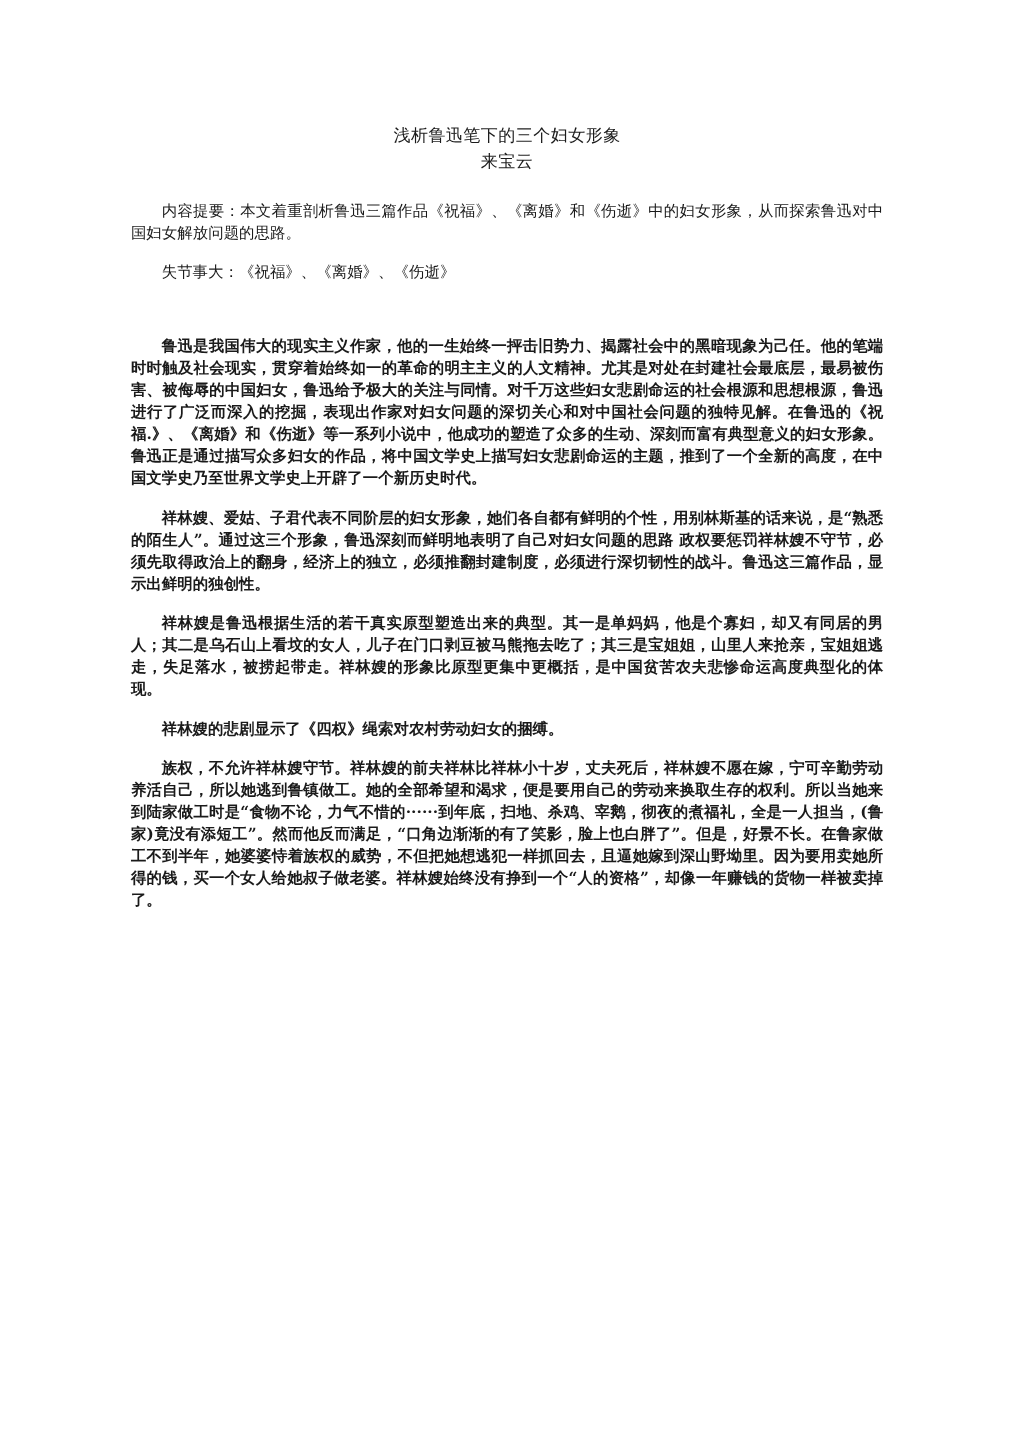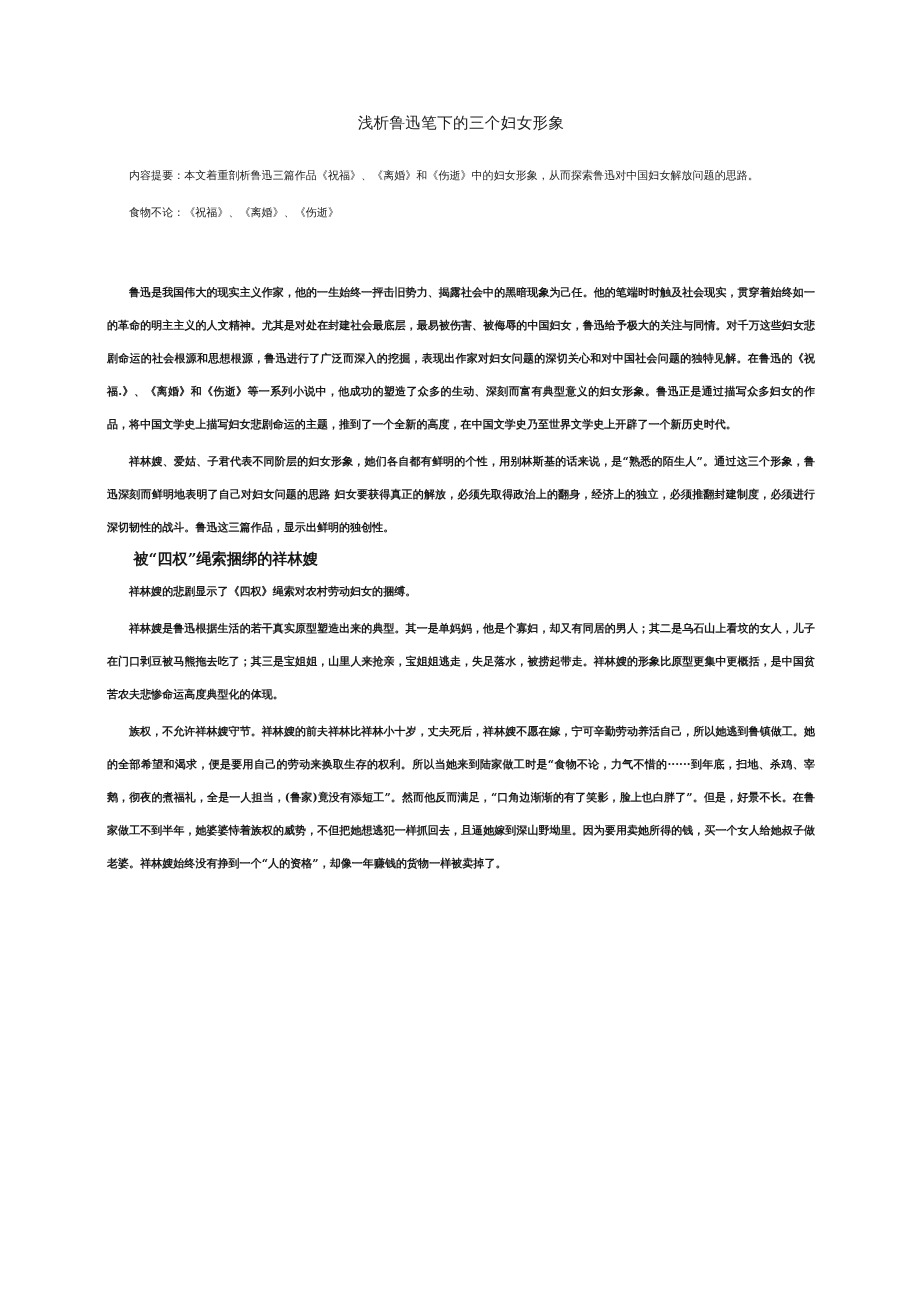"来宝云" div.doc-author { html: none -> <div>来宝云</div> }
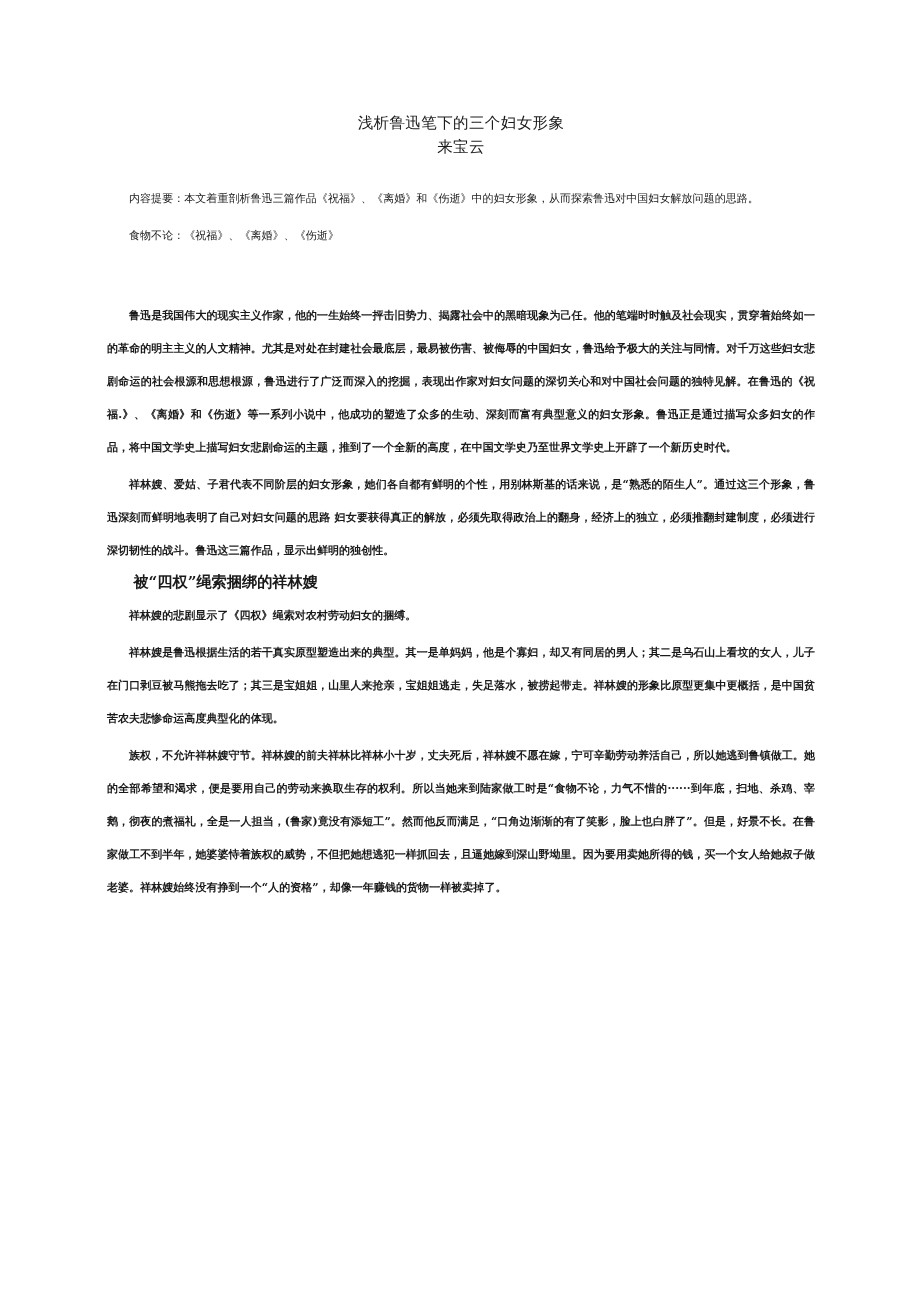"内容提要：本文着重剖析鲁迅三篇作品《祝福》、《离婚》和《伤逝》中的妇女形象，从而" .para { font-size: 11px -> 14px; line-height: 33px -> 20px; margin: 4px -> 16px }
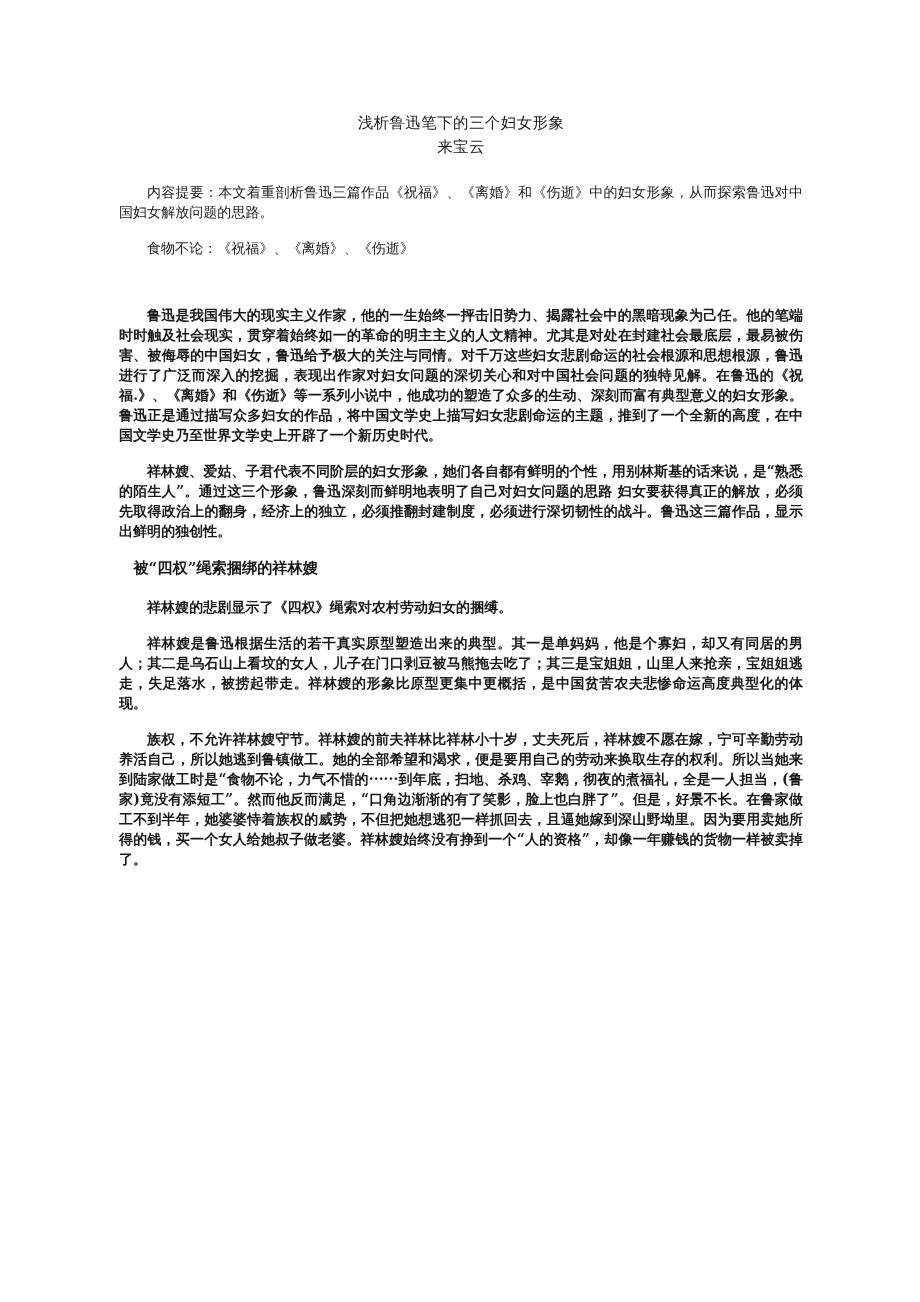"食物不论：《祝福》、《离婚》、《伤逝》" p.para { text: 食物不论 -> 失节事大 }
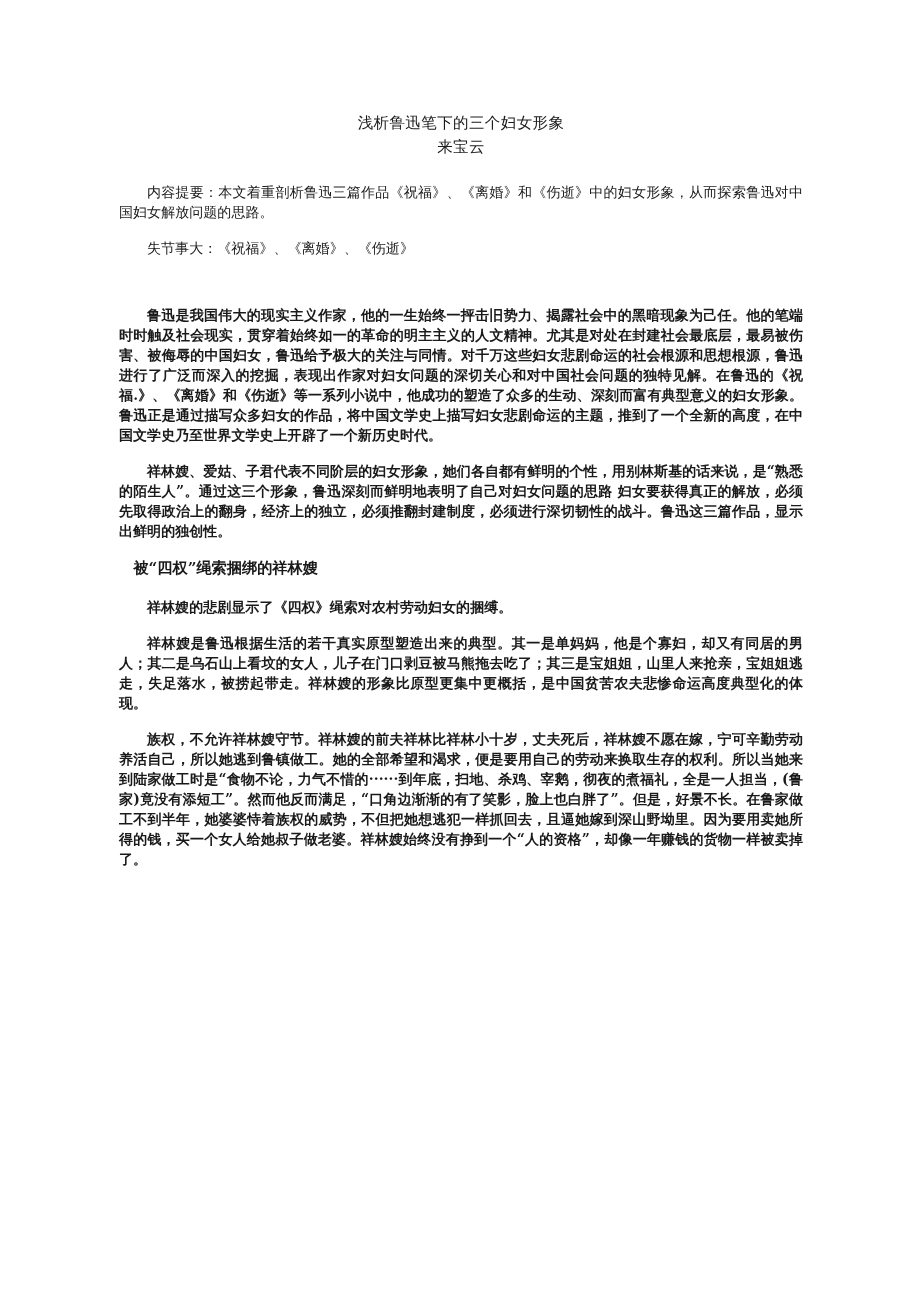"祥林嫂、爱姑、子君代表不同阶层的妇女形象，她们各自都有鲜明的个性，用别林斯基的话" p.para { text: 妇女要获得真正的解放 -> 政权要惩罚祥林嫂不守节 }
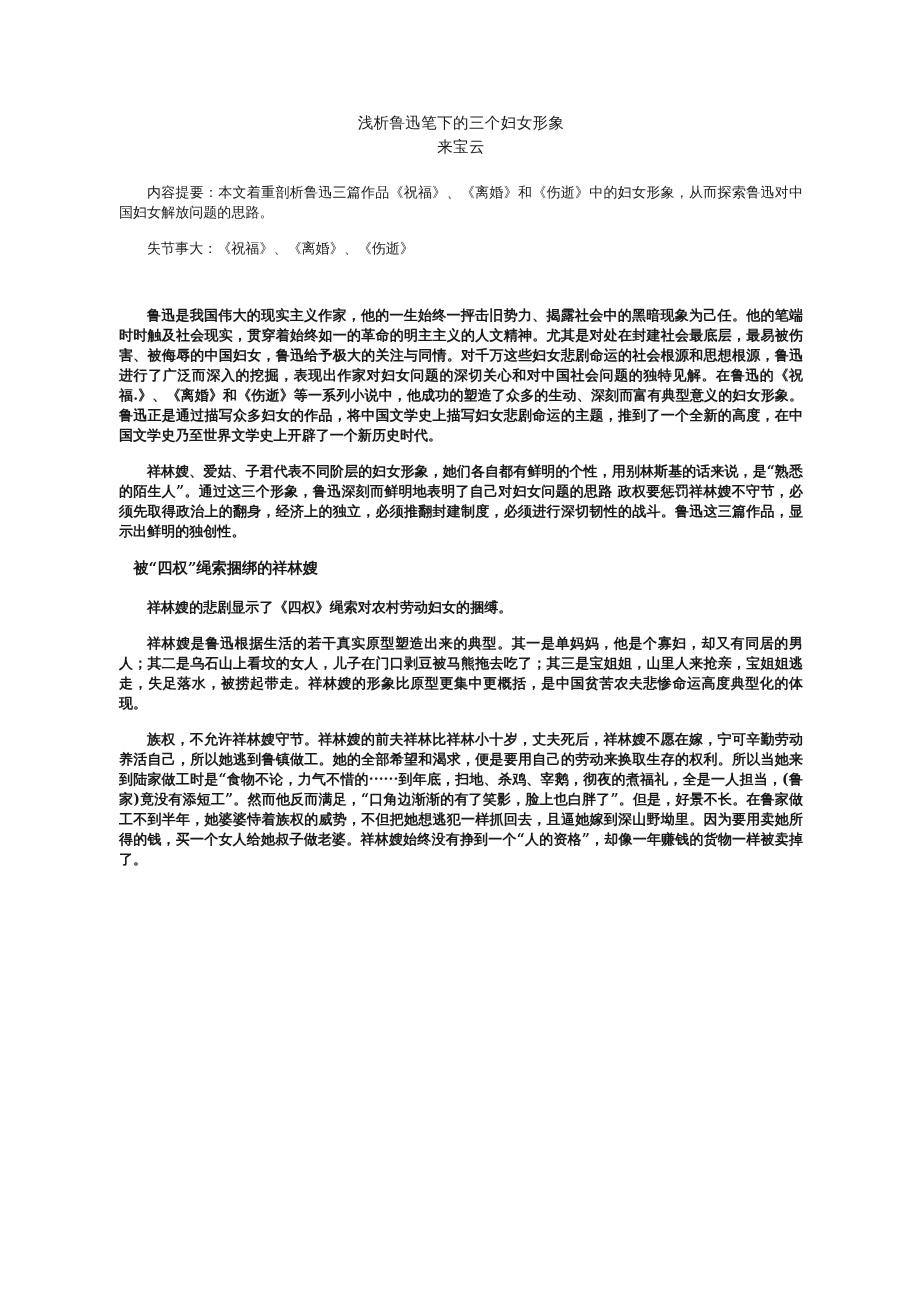"被“四权”绳索捆绑的祥林嫂" p.section-head { html: <p>被“四权”绳索捆绑的祥林嫂</p> -> none }
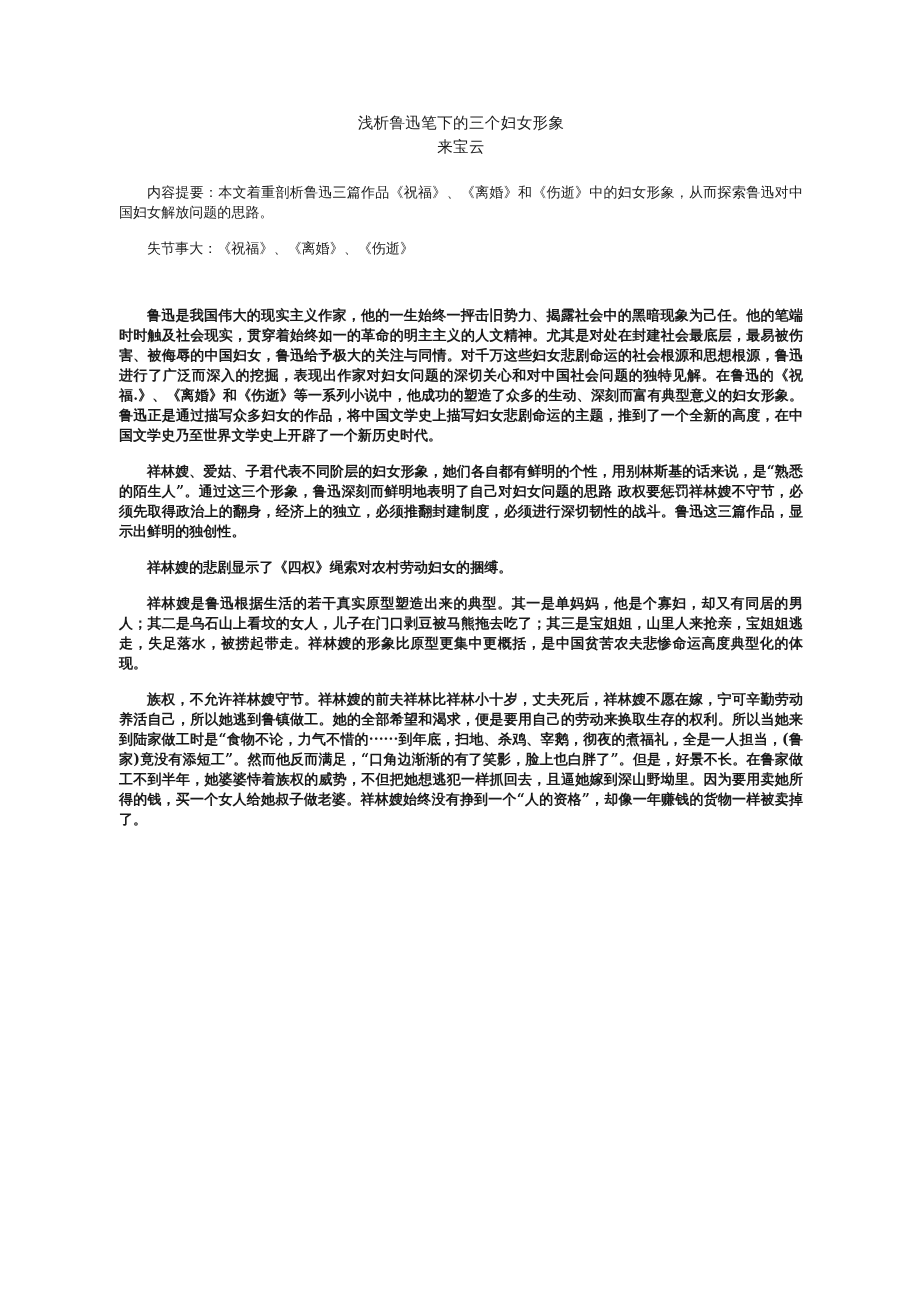"祥林嫂的悲剧显示了《四权》绳索对农村劳动妇女的捆缚。" p.para { order: before "祥林嫂是鲁迅根据生活的若干真实原型塑造出来的典型。其一是单妈妈，他是个寡妇，却又" -> after "祥林嫂是鲁迅根据生活的若干真实原型塑造出来的典型。其一是单妈妈，他是个寡妇，却又" }
